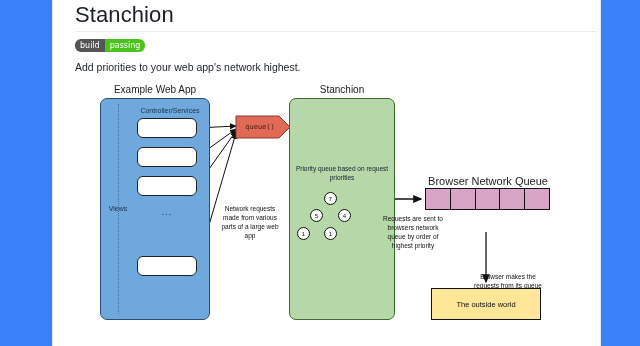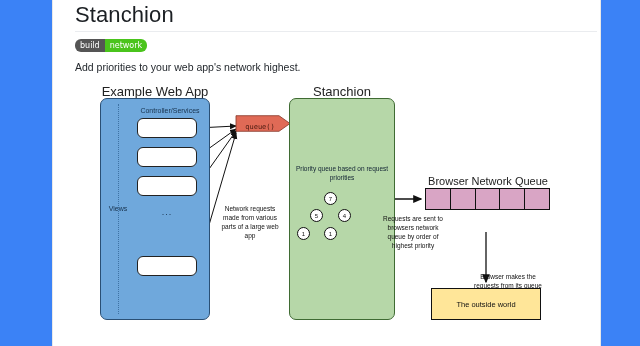"network" span.b-right { text: network -> passing }
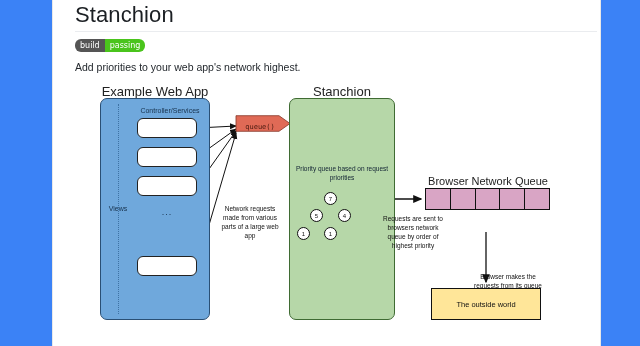"Example Web App" .cap { font-size: 13px -> 10px }
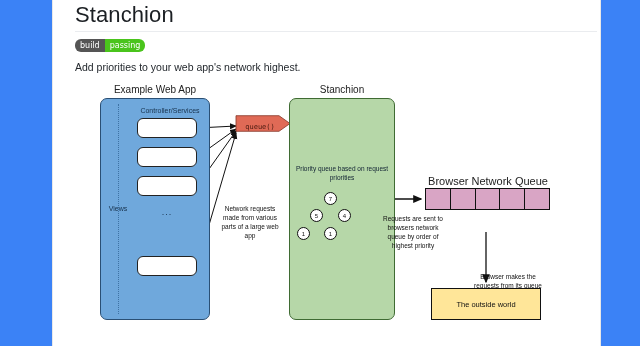"queue()" .hexwrap { height: 17px -> 24px }
